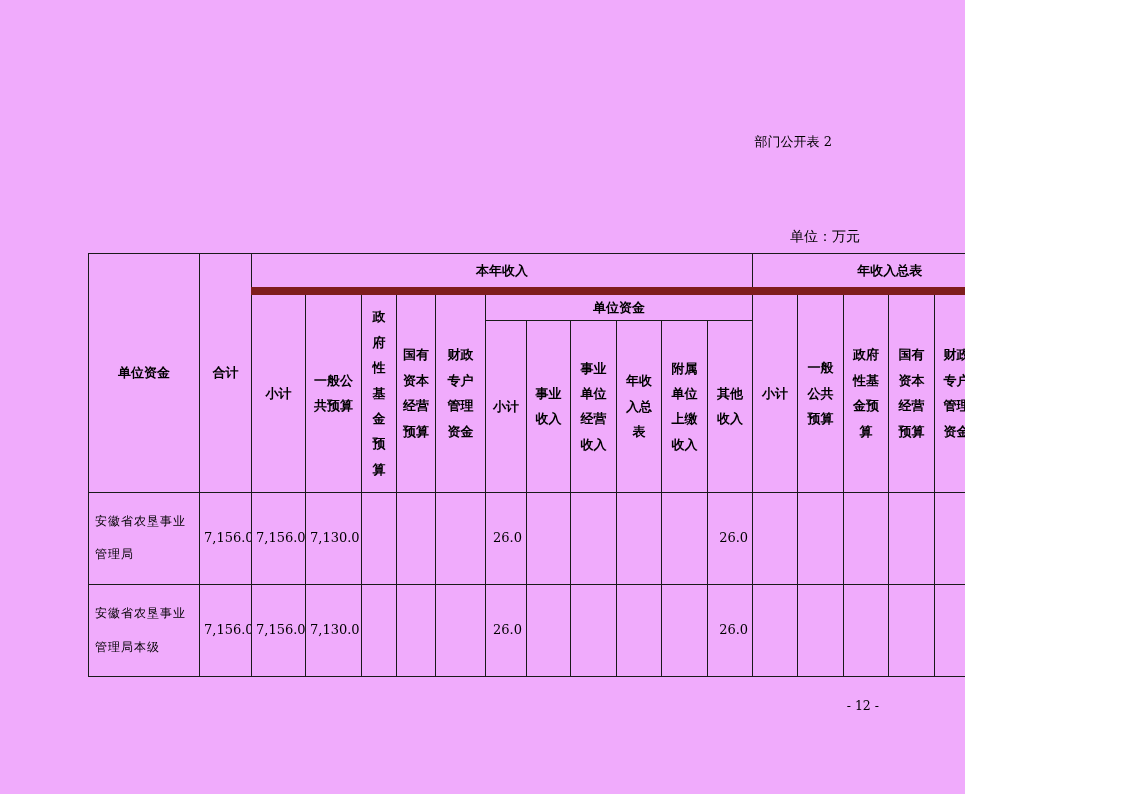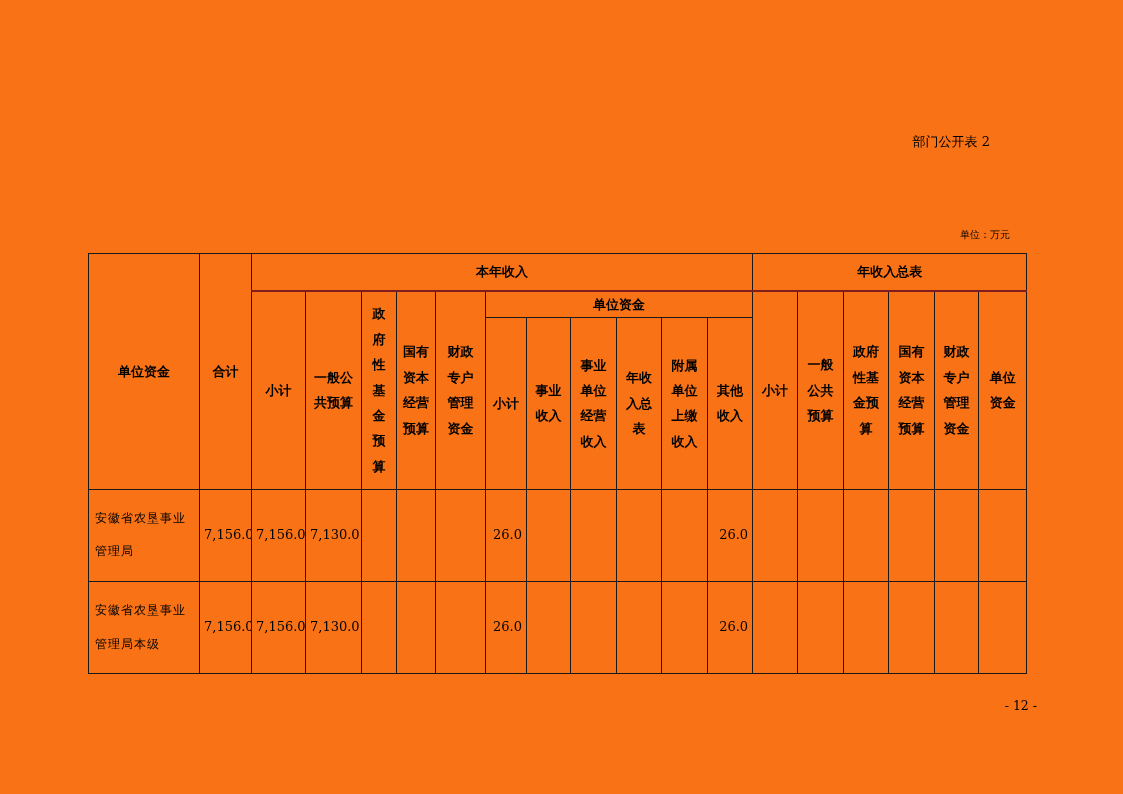"部门公开表 2" .page { background: #f97316 -> #f0abfc; width: 1123px -> 965px }
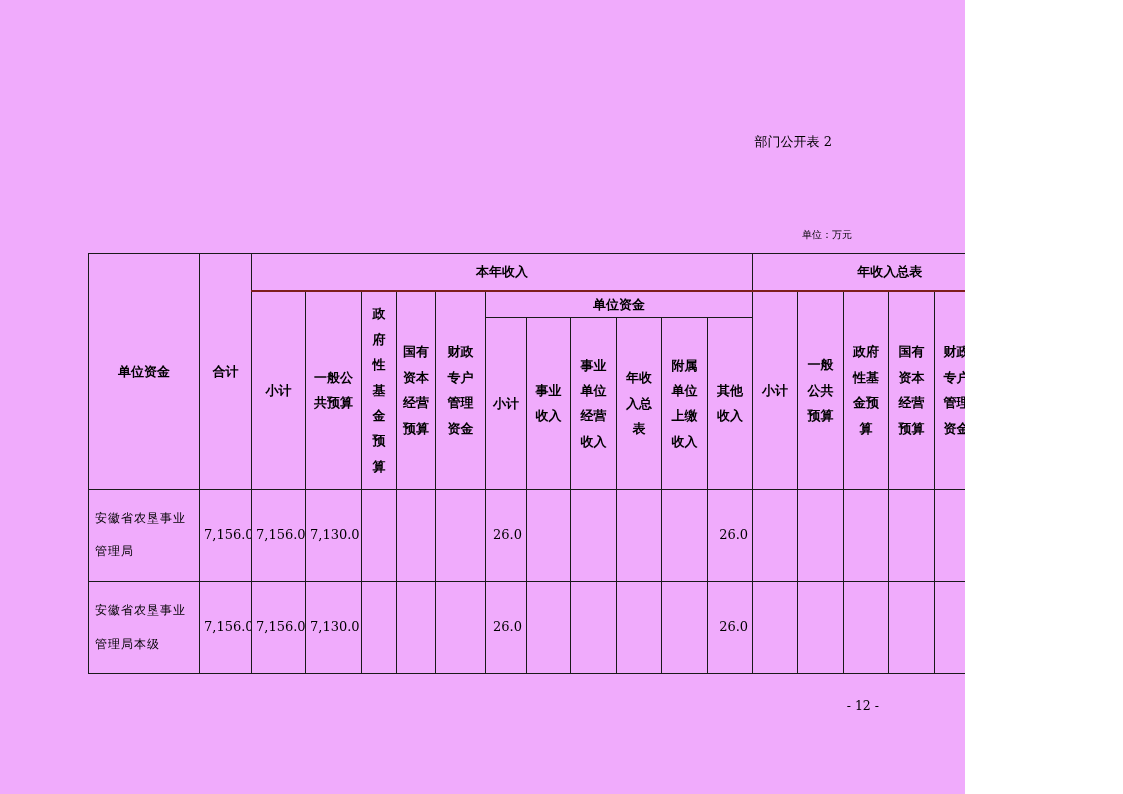"单位：万元" .unit-note { font-size: 10px -> 14px; right: 113px -> 105px }
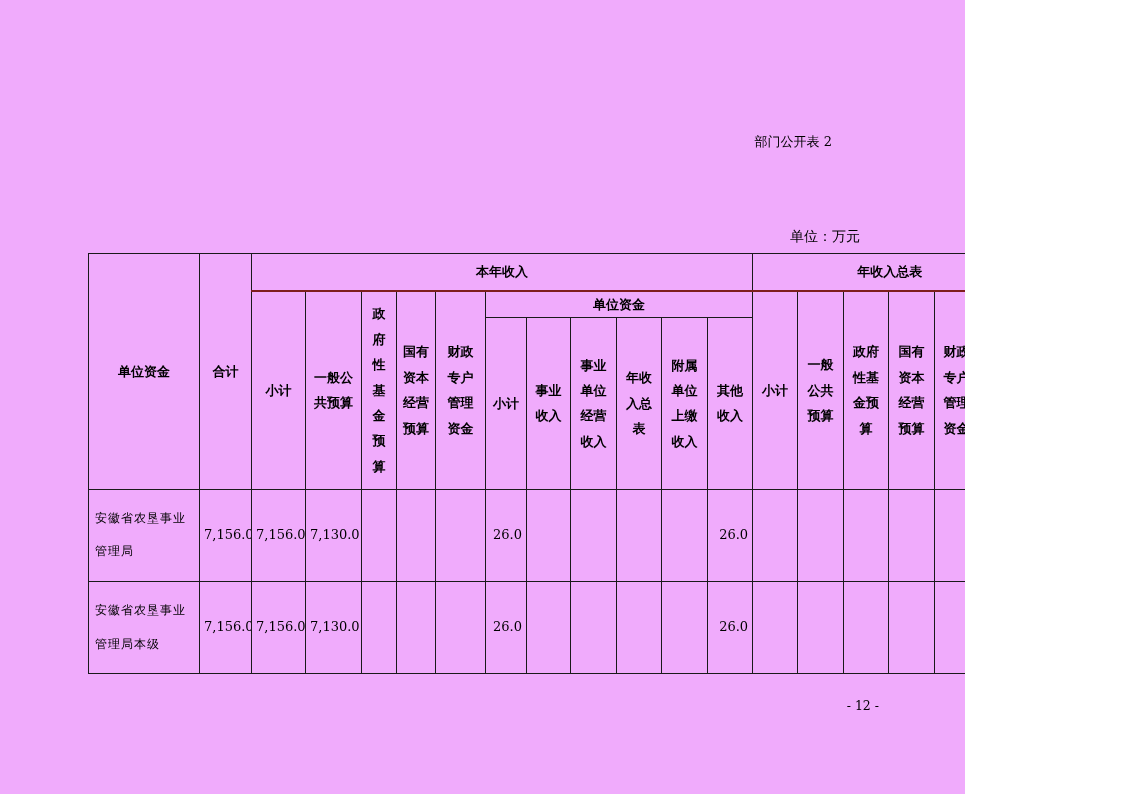"本年收入" .budget-table th.thick { border-bottom: 2px solid #7f1d1d -> 8px solid #7f1d1d }
